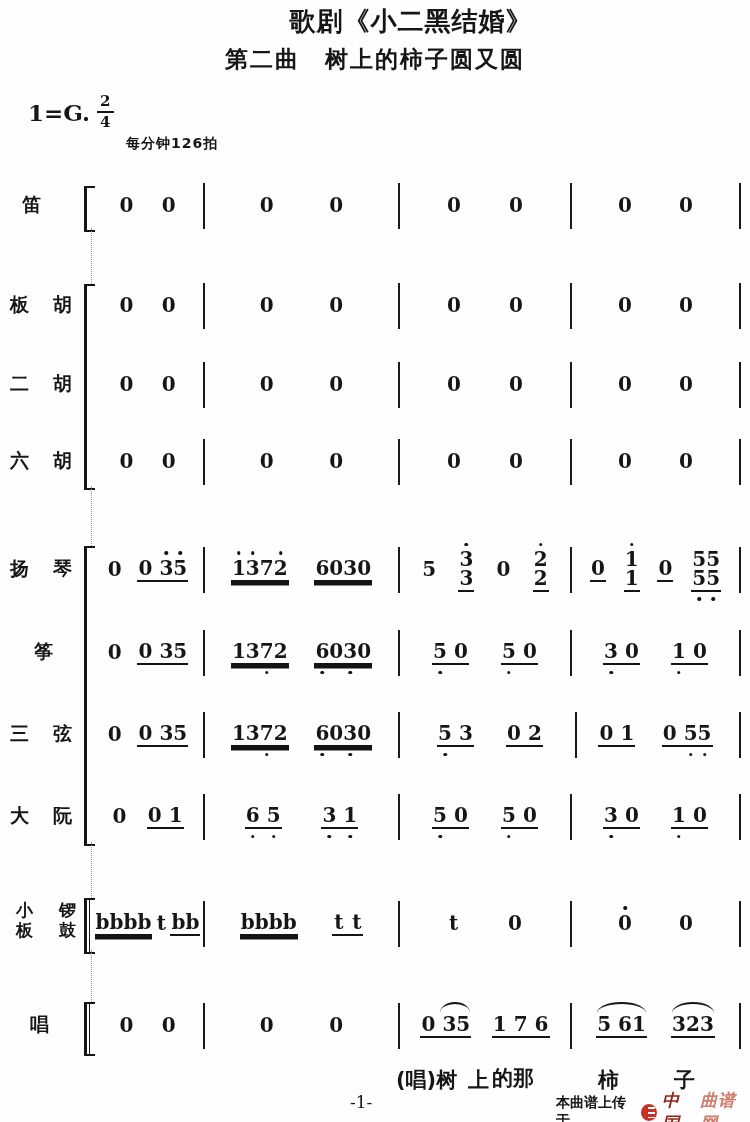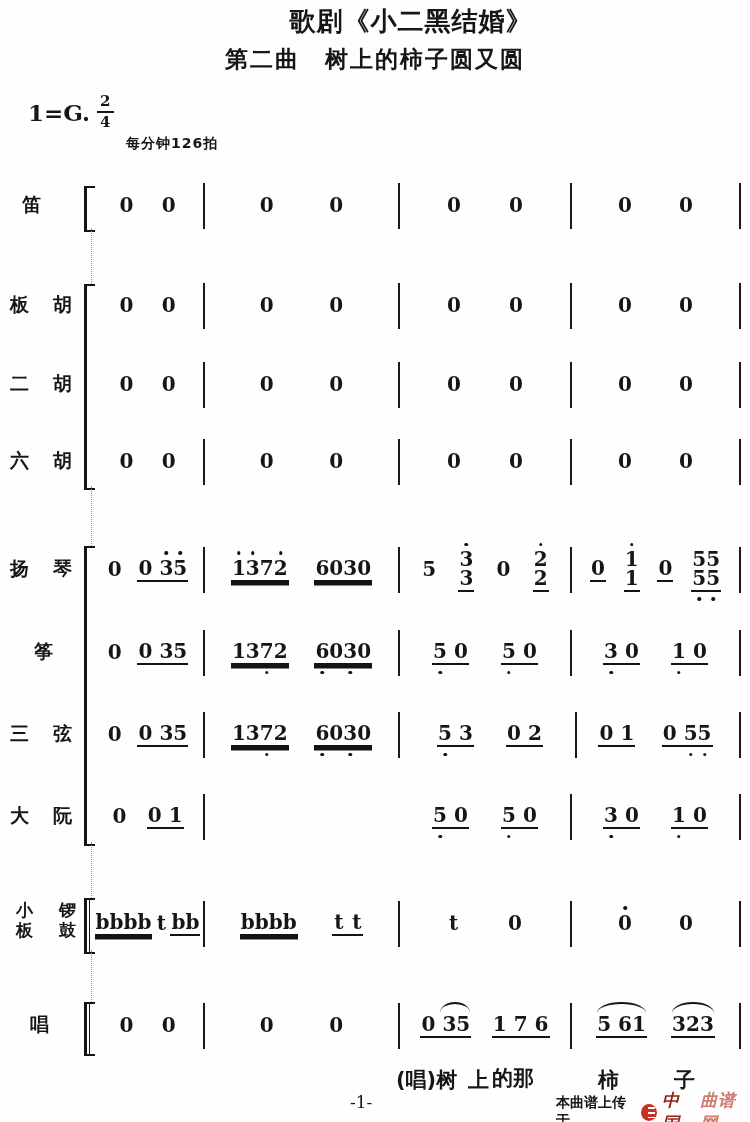"6 5" div.cell { html: none -> <div> <span><span>6</span><span></span><span>5</span></span> <span><span>3</span><span></span><span>1</span></span> </div> }
